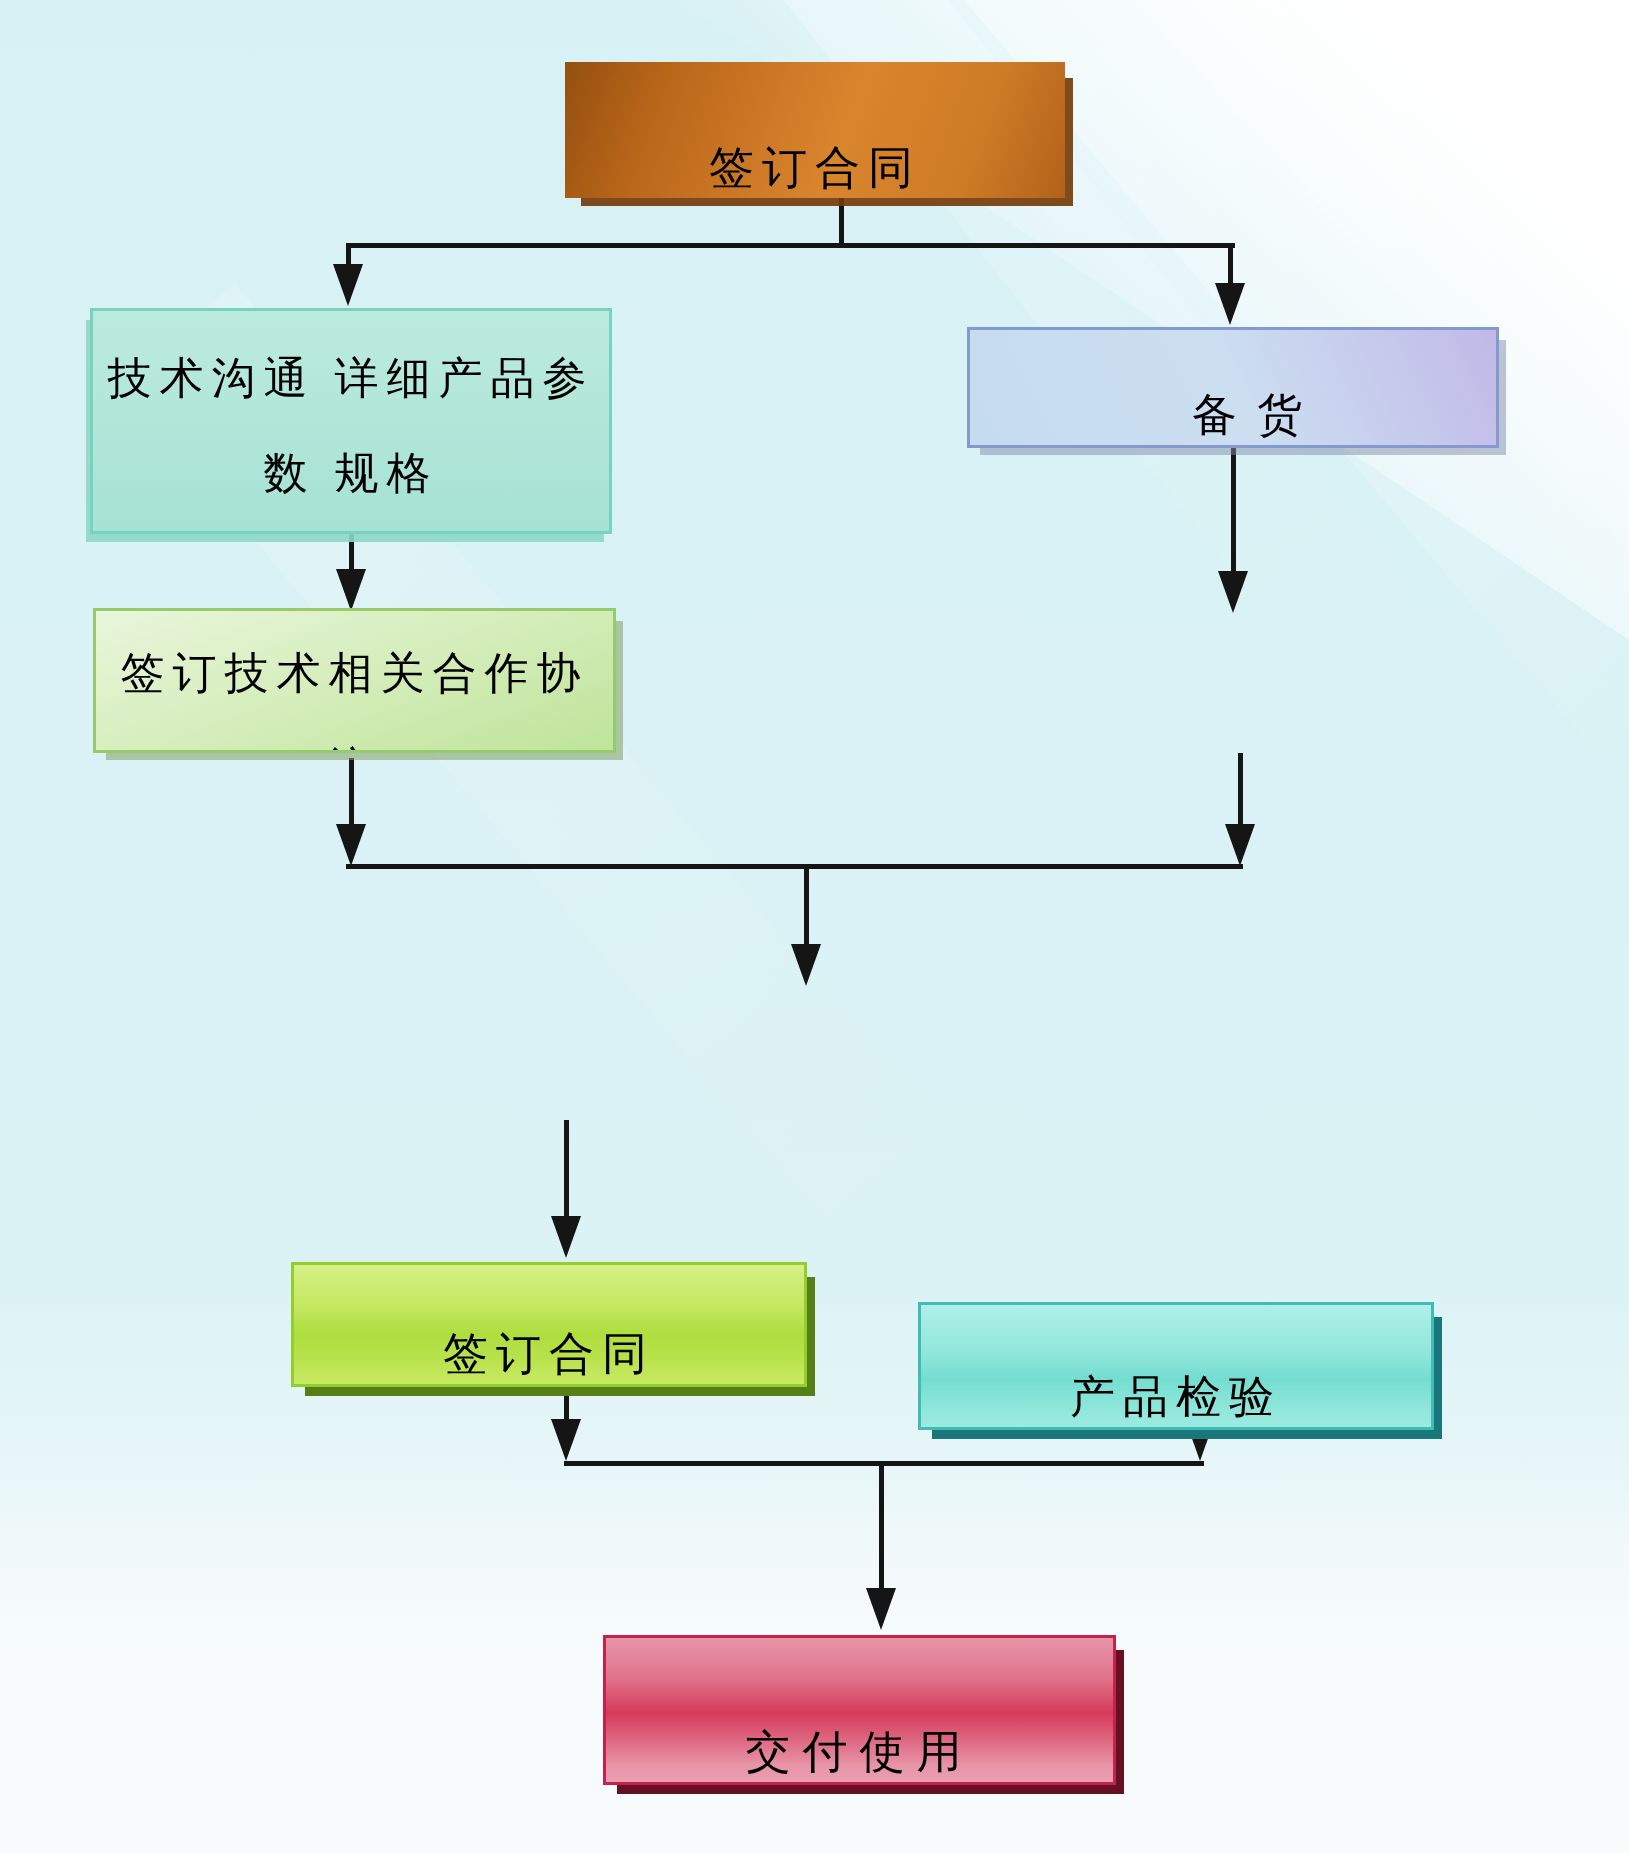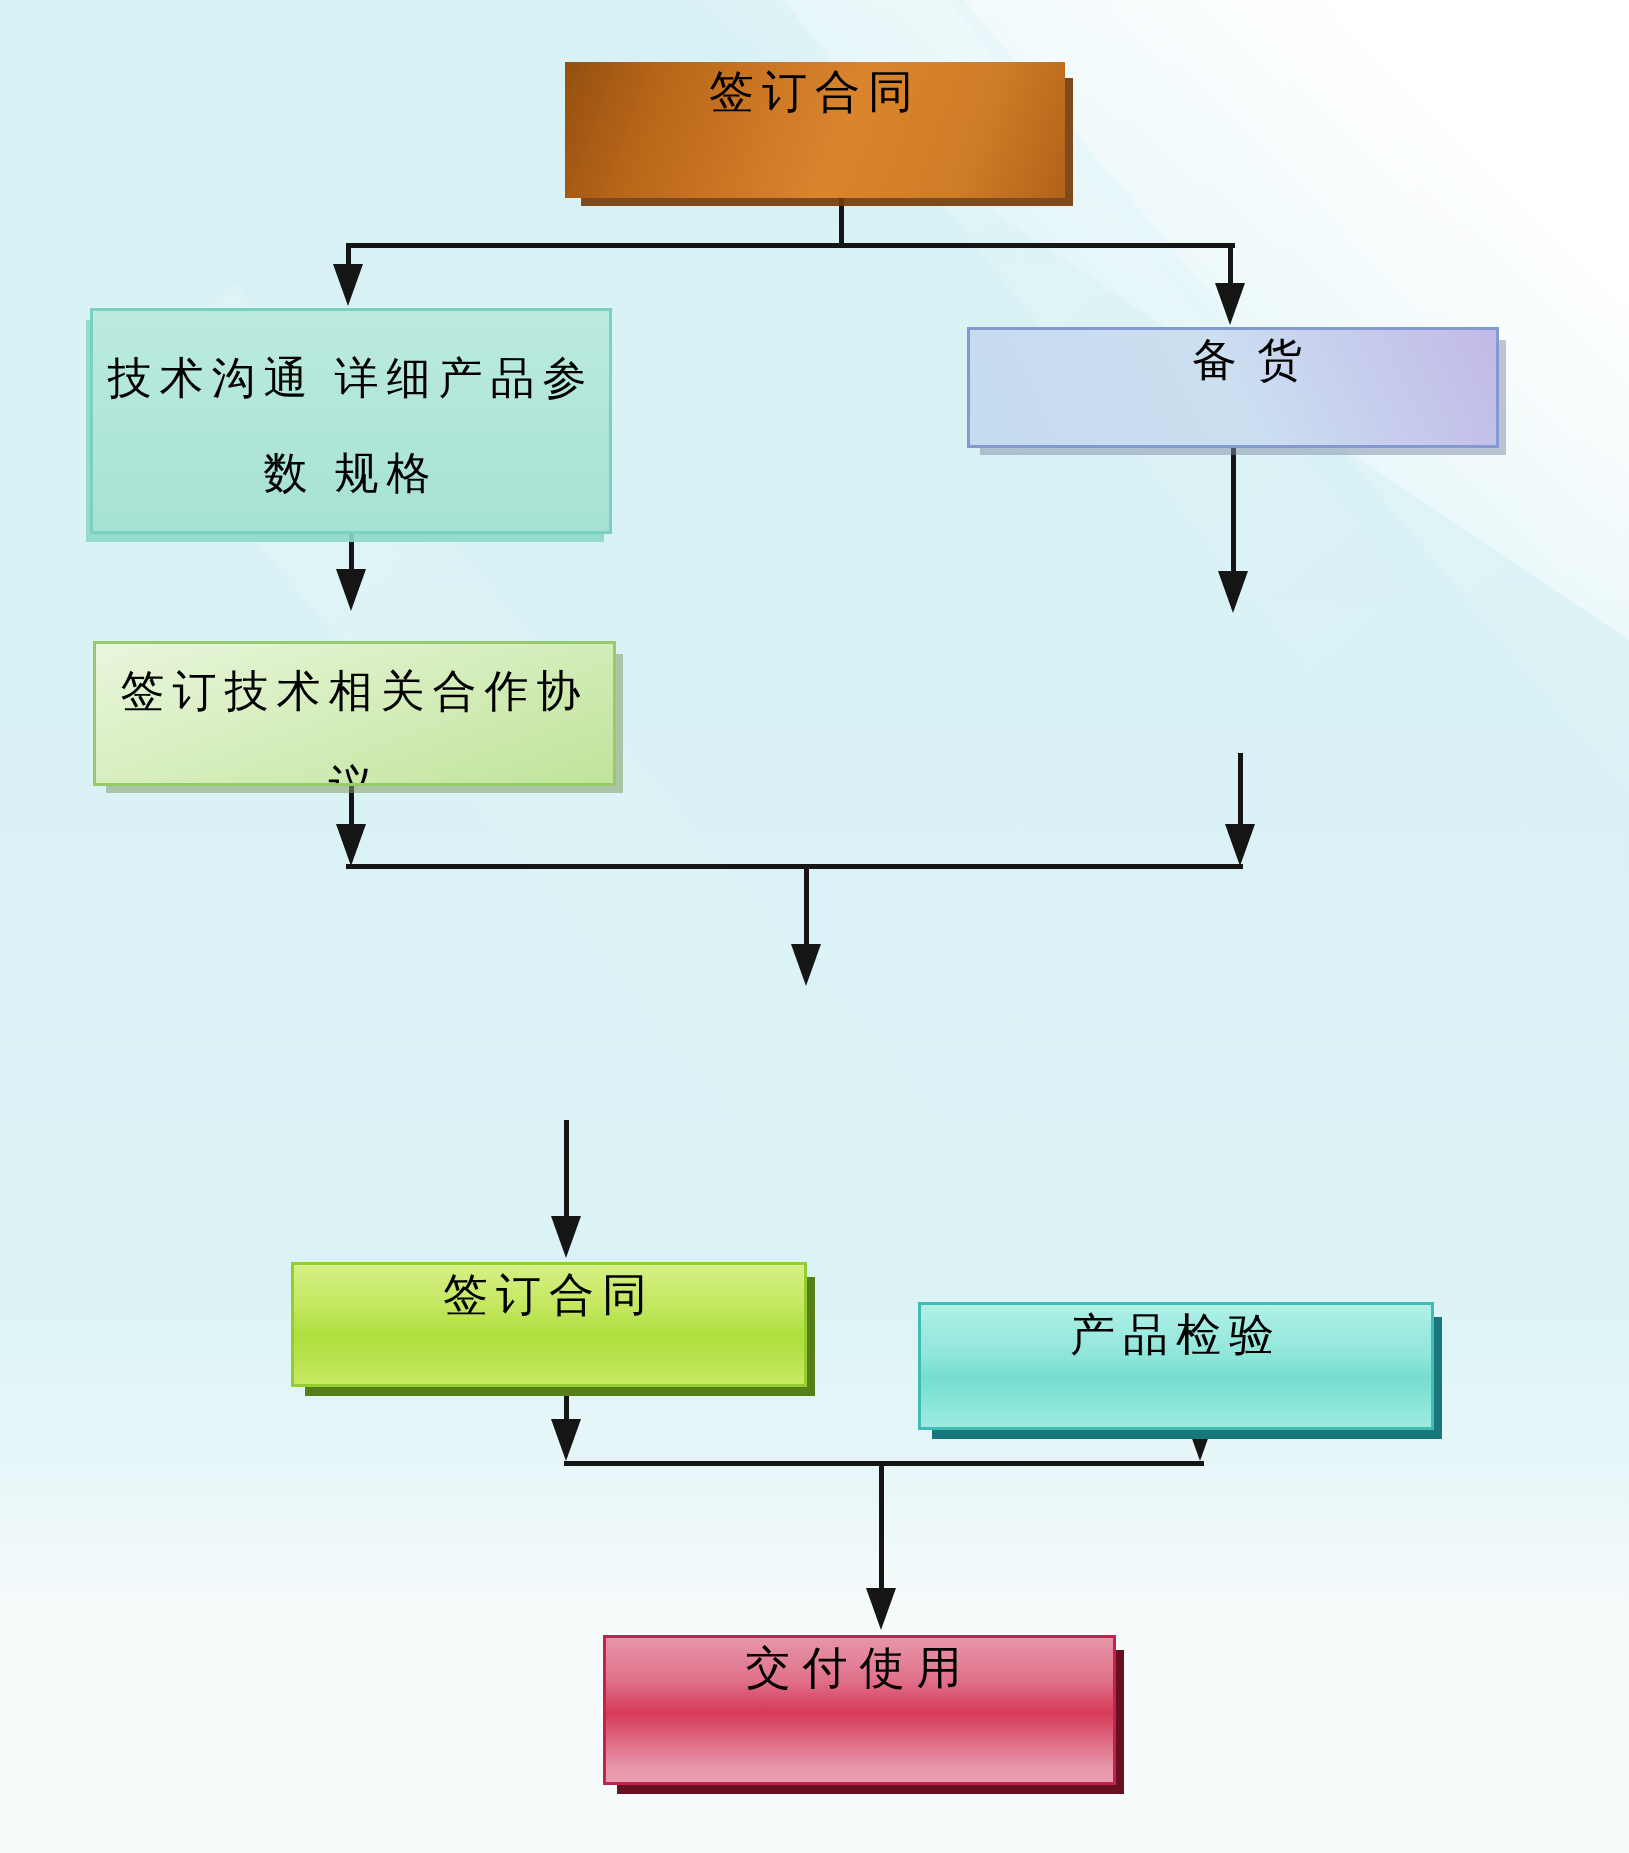"签订合同" .node { align-items: flex-start -> flex-end }
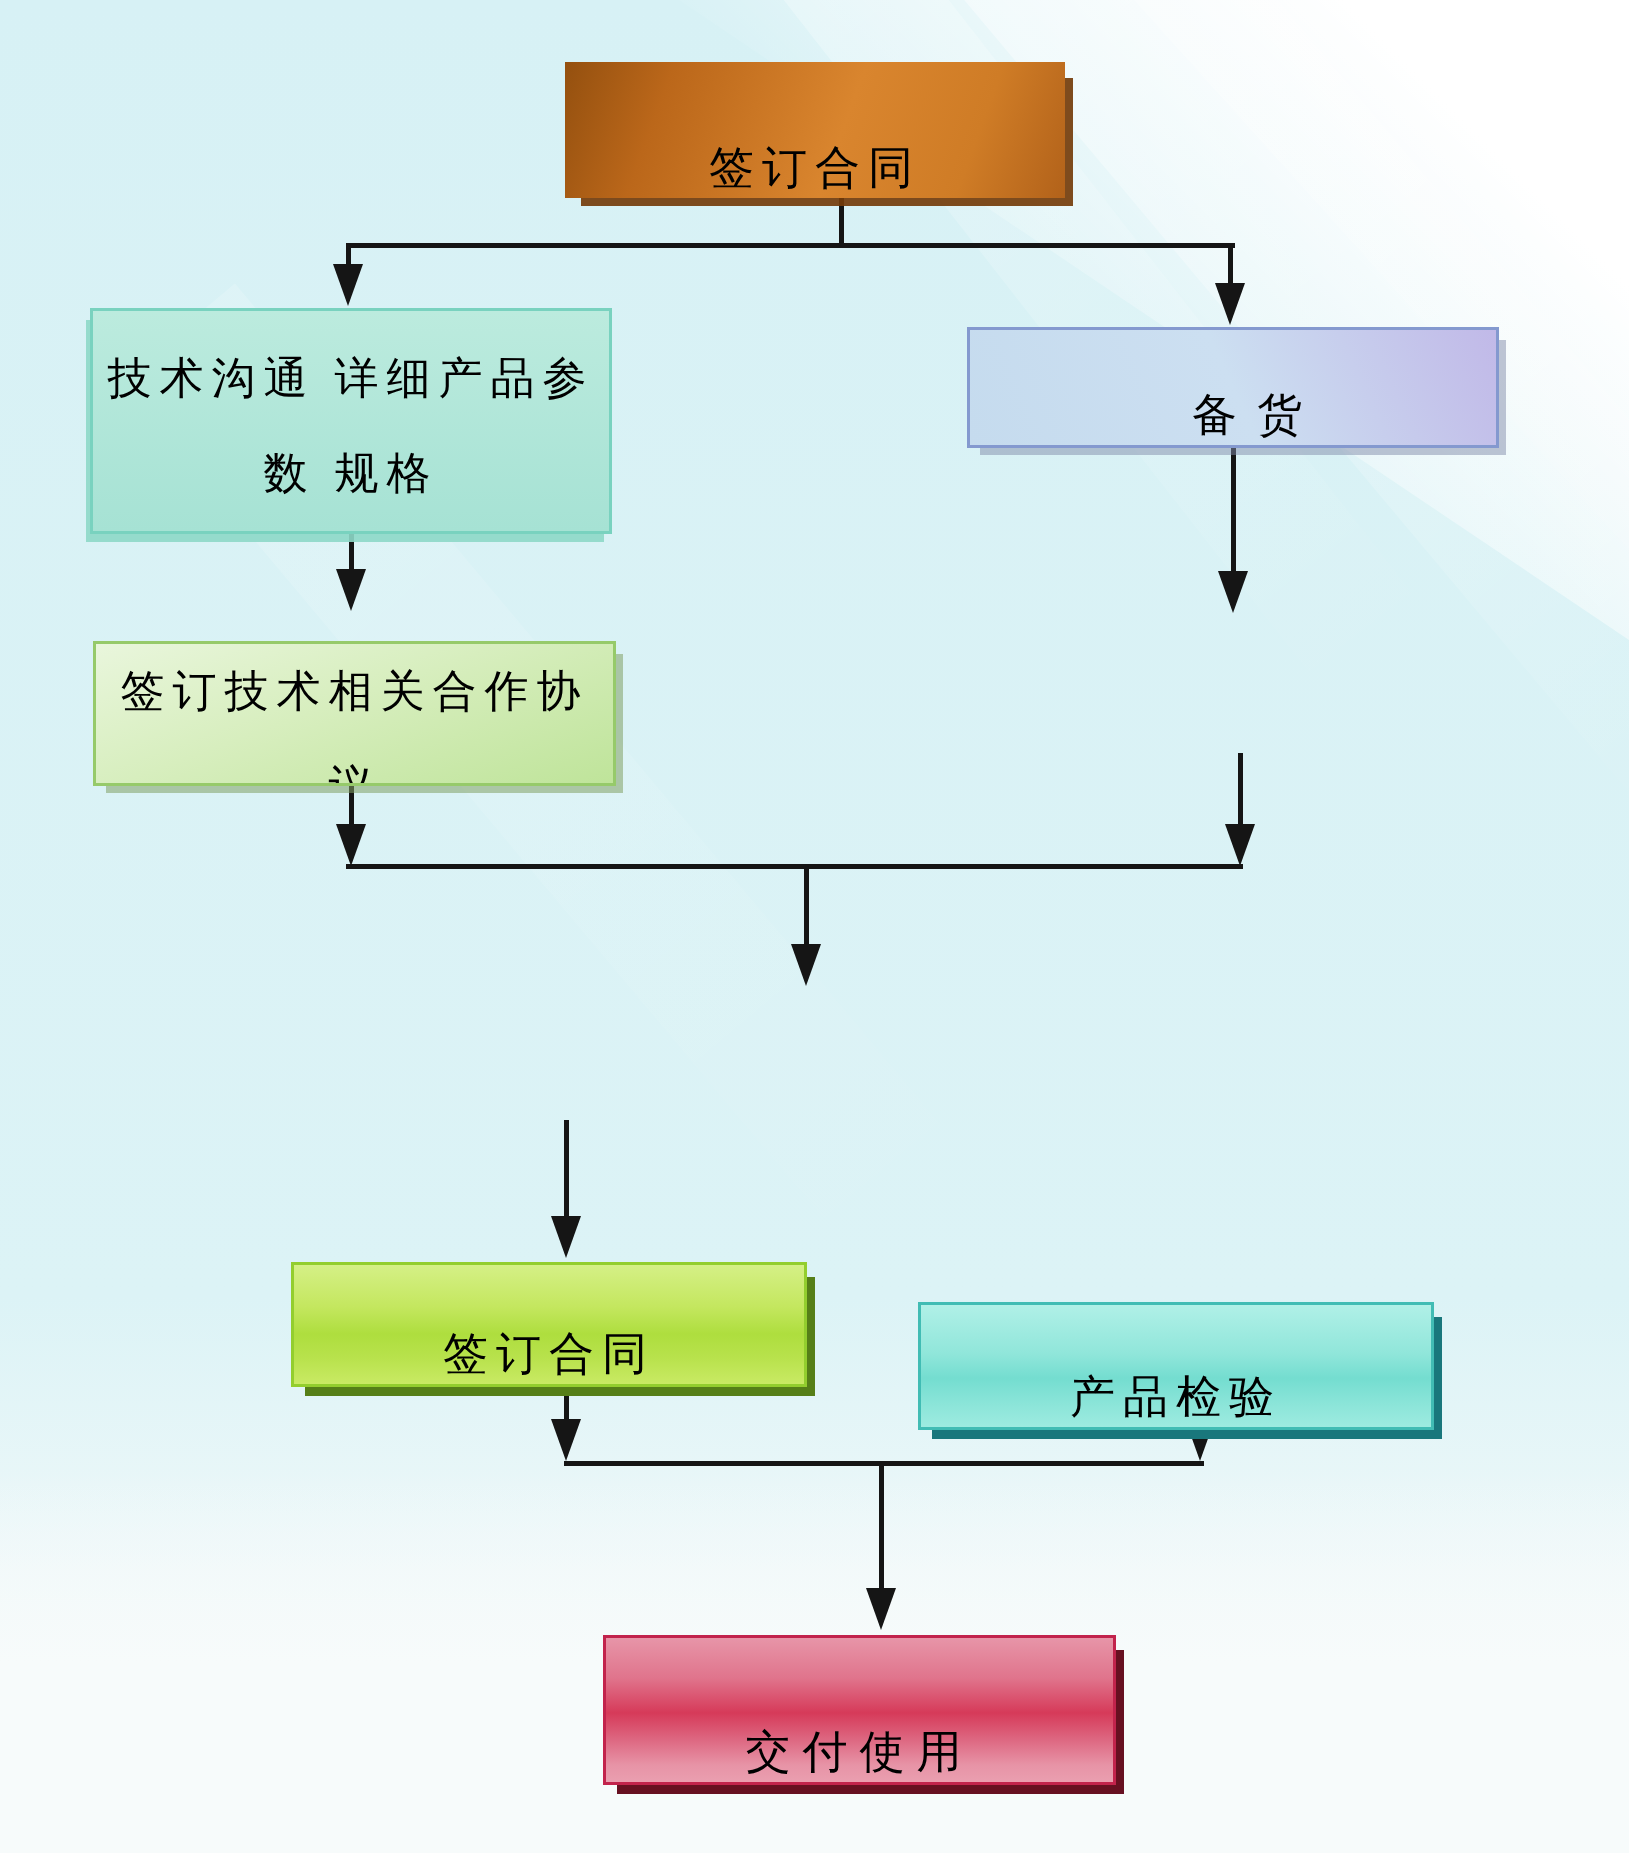"签订技术相关合作协" .node-agreement { padding-top: 0 -> 15px; top: 641px -> 608px }
